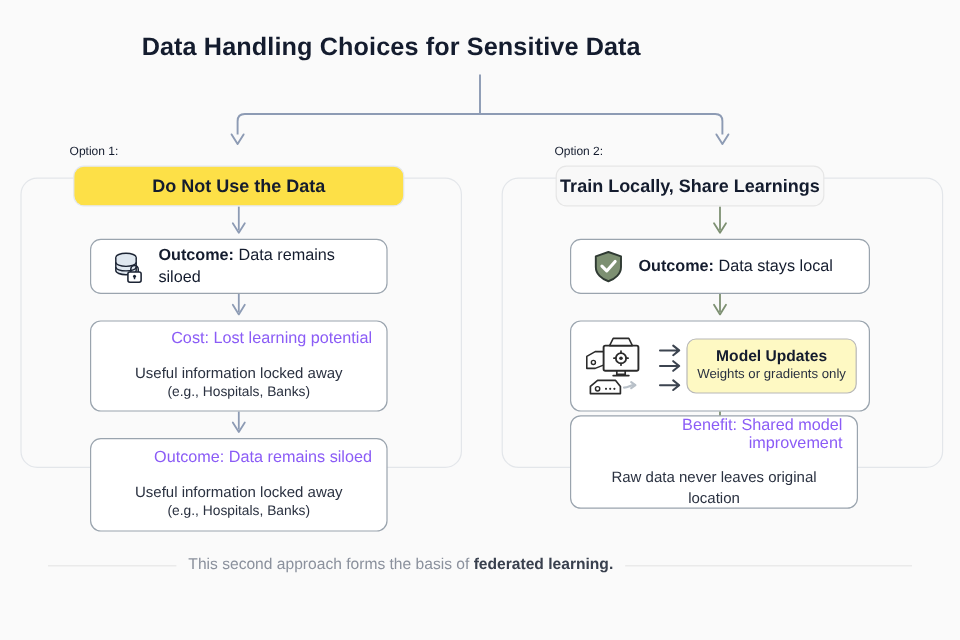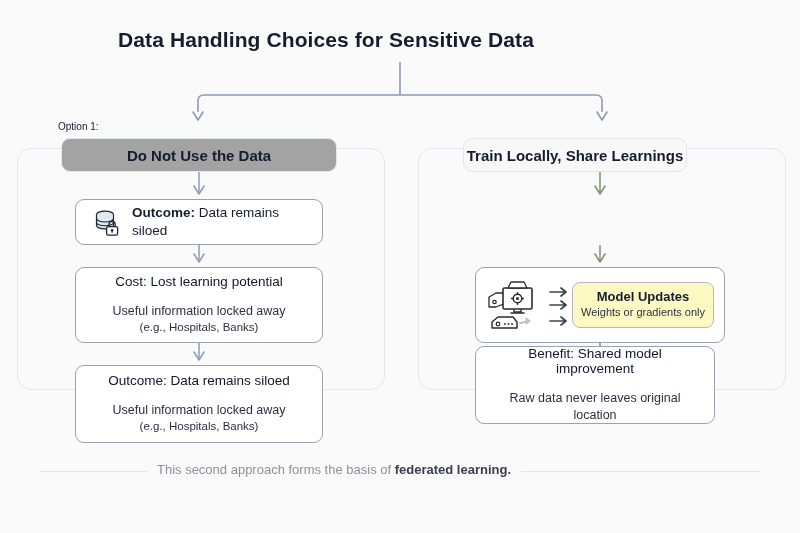"Option 2:" div.option-label { html: none -> <div>Option 2:</div> }
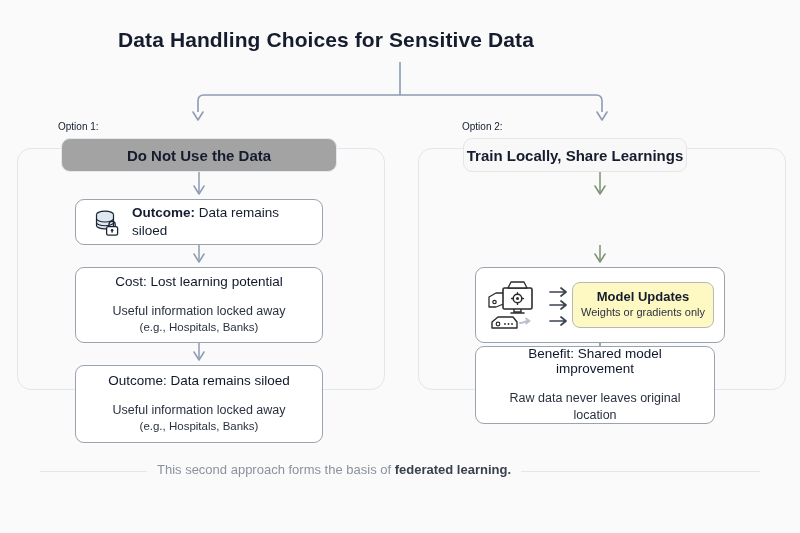"Do Not Use the Data" #pill-1 { background: #a3a3a3 -> #fde047 }
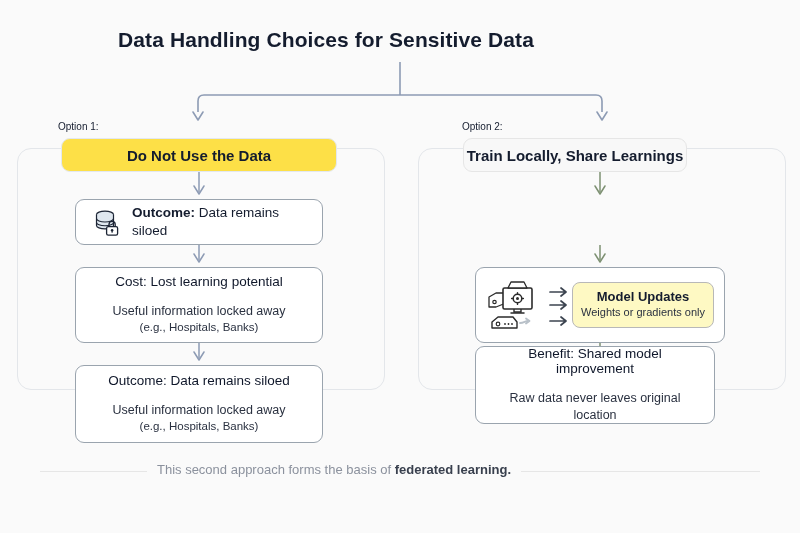"Outcome: Data stays local" div.card { html: none -> <div> <div> <span> <svg> <path></path> <path></path> </svg> </span> <span> <span>Outcome:</span><span> Data stays local</span> </span> </div> </div> }
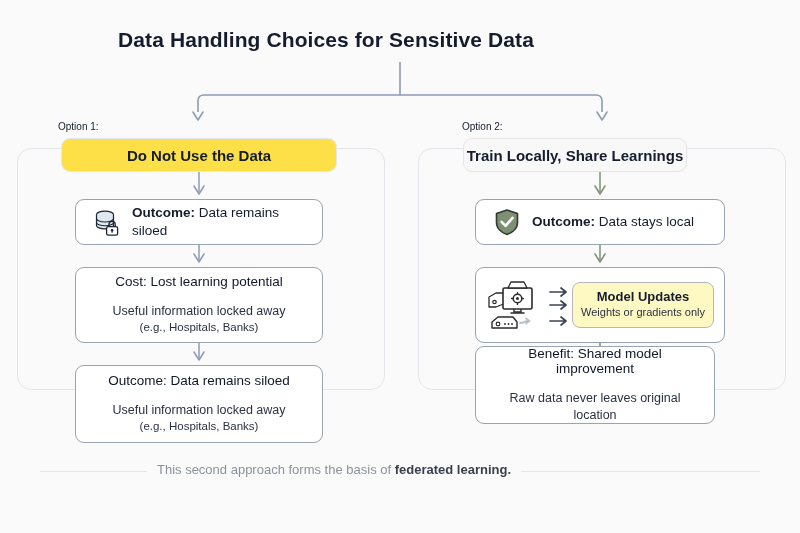"Cost: Lost learning potential" .head-line { color: #0f172a -> #8b5cf6; text-align: center -> right }
